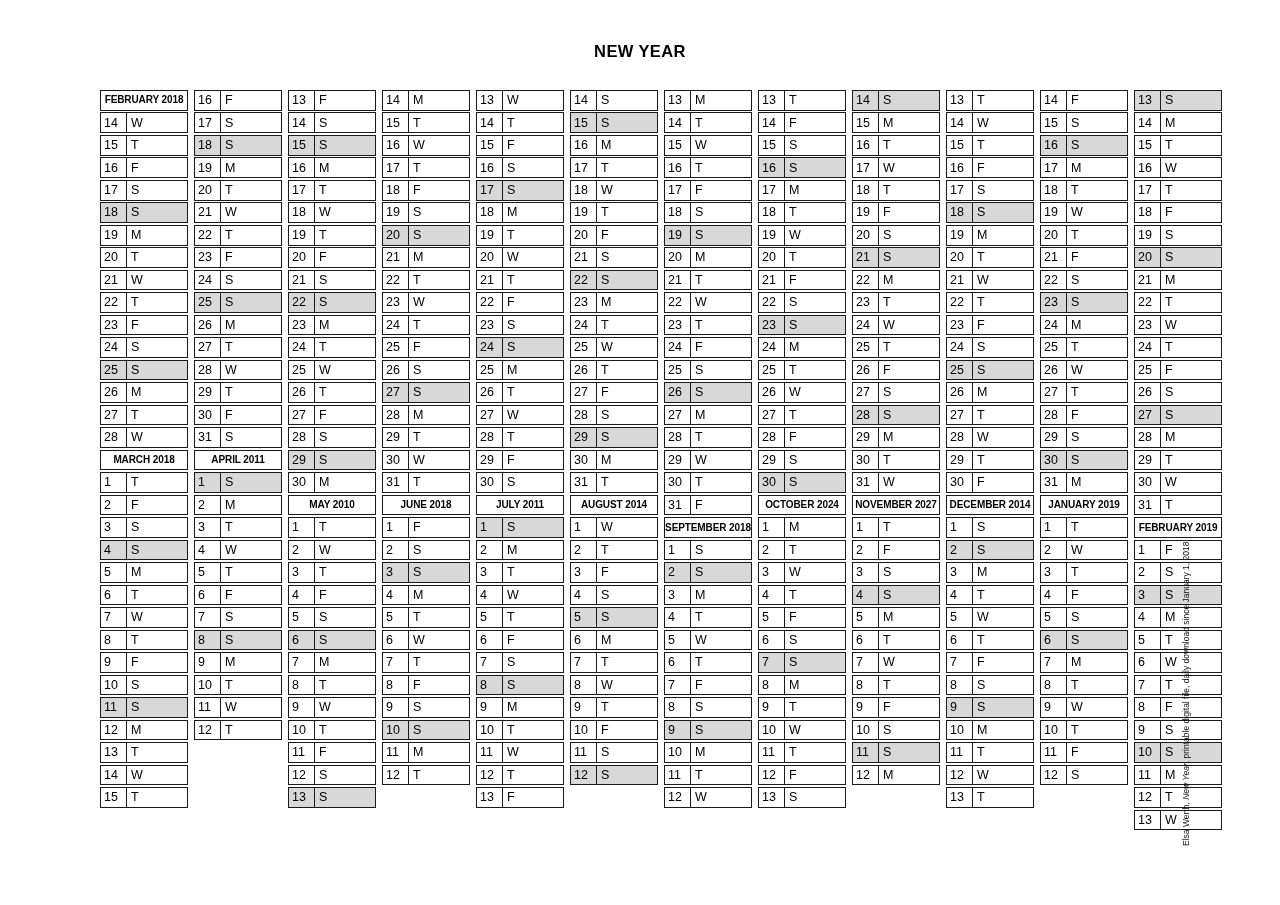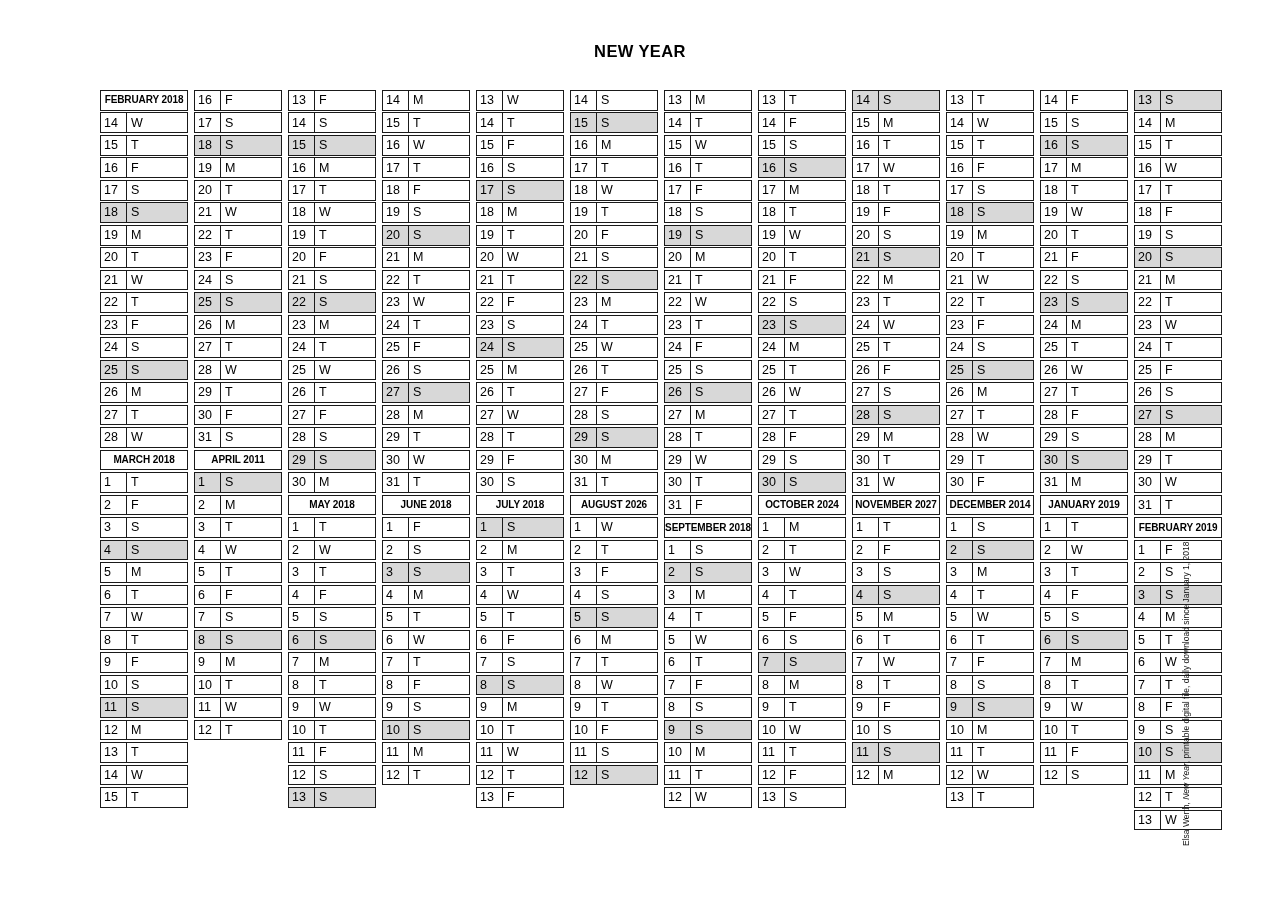"MAY 2018" div.cell { text: 2018 -> 2010 }
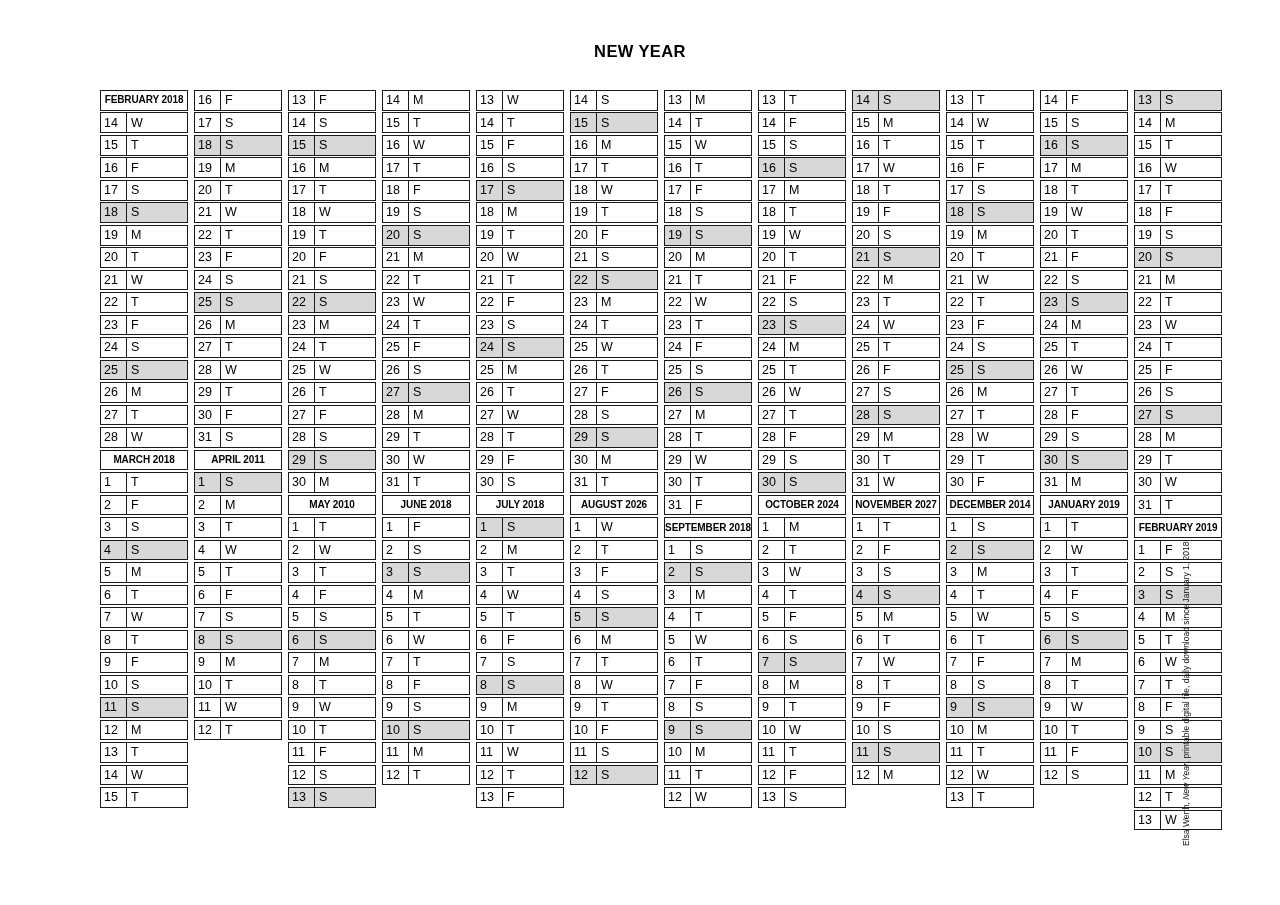"JULY 2018" div.cell { text: 2018 -> 2011 }
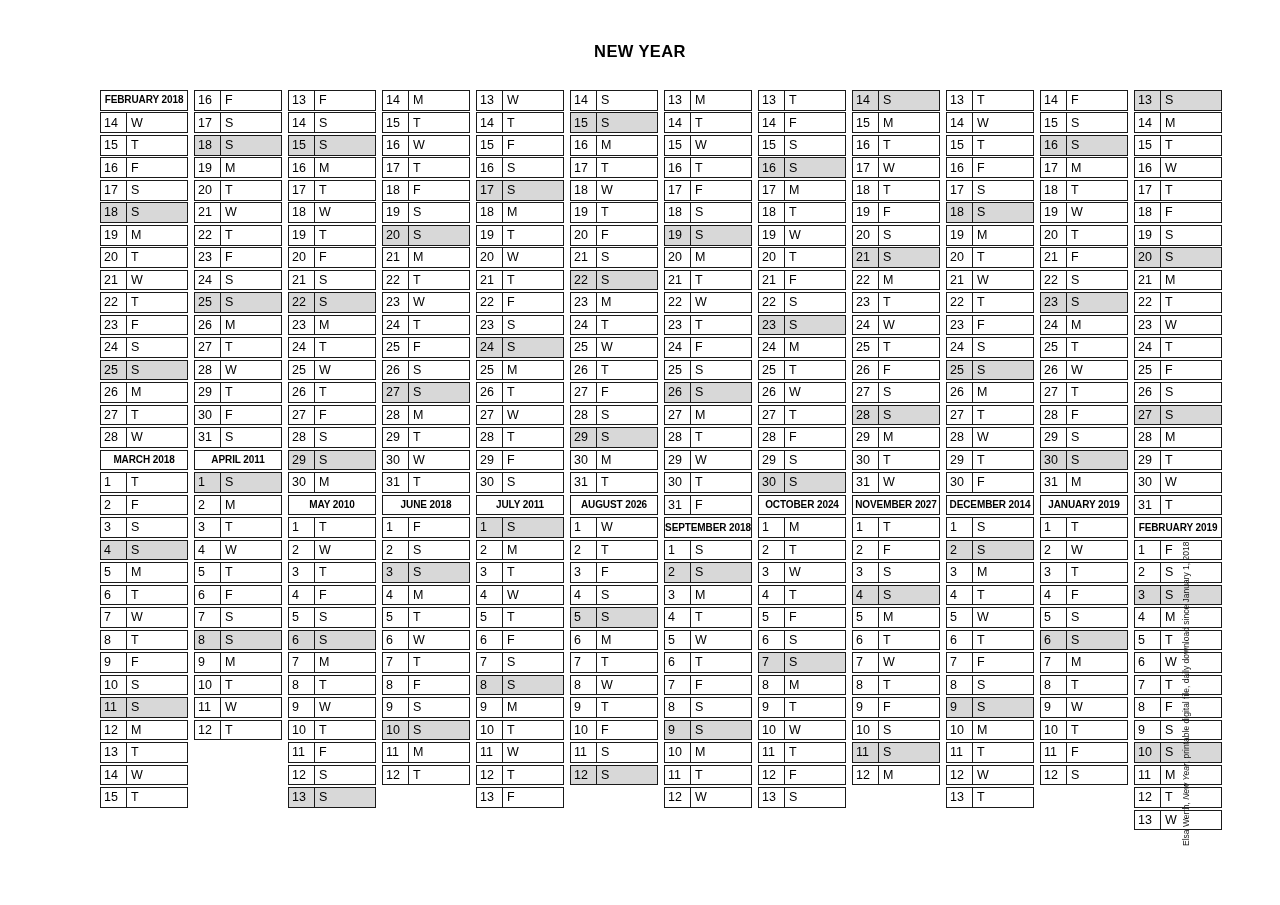"AUGUST 2026" div.cell { text: 2026 -> 2014 }
